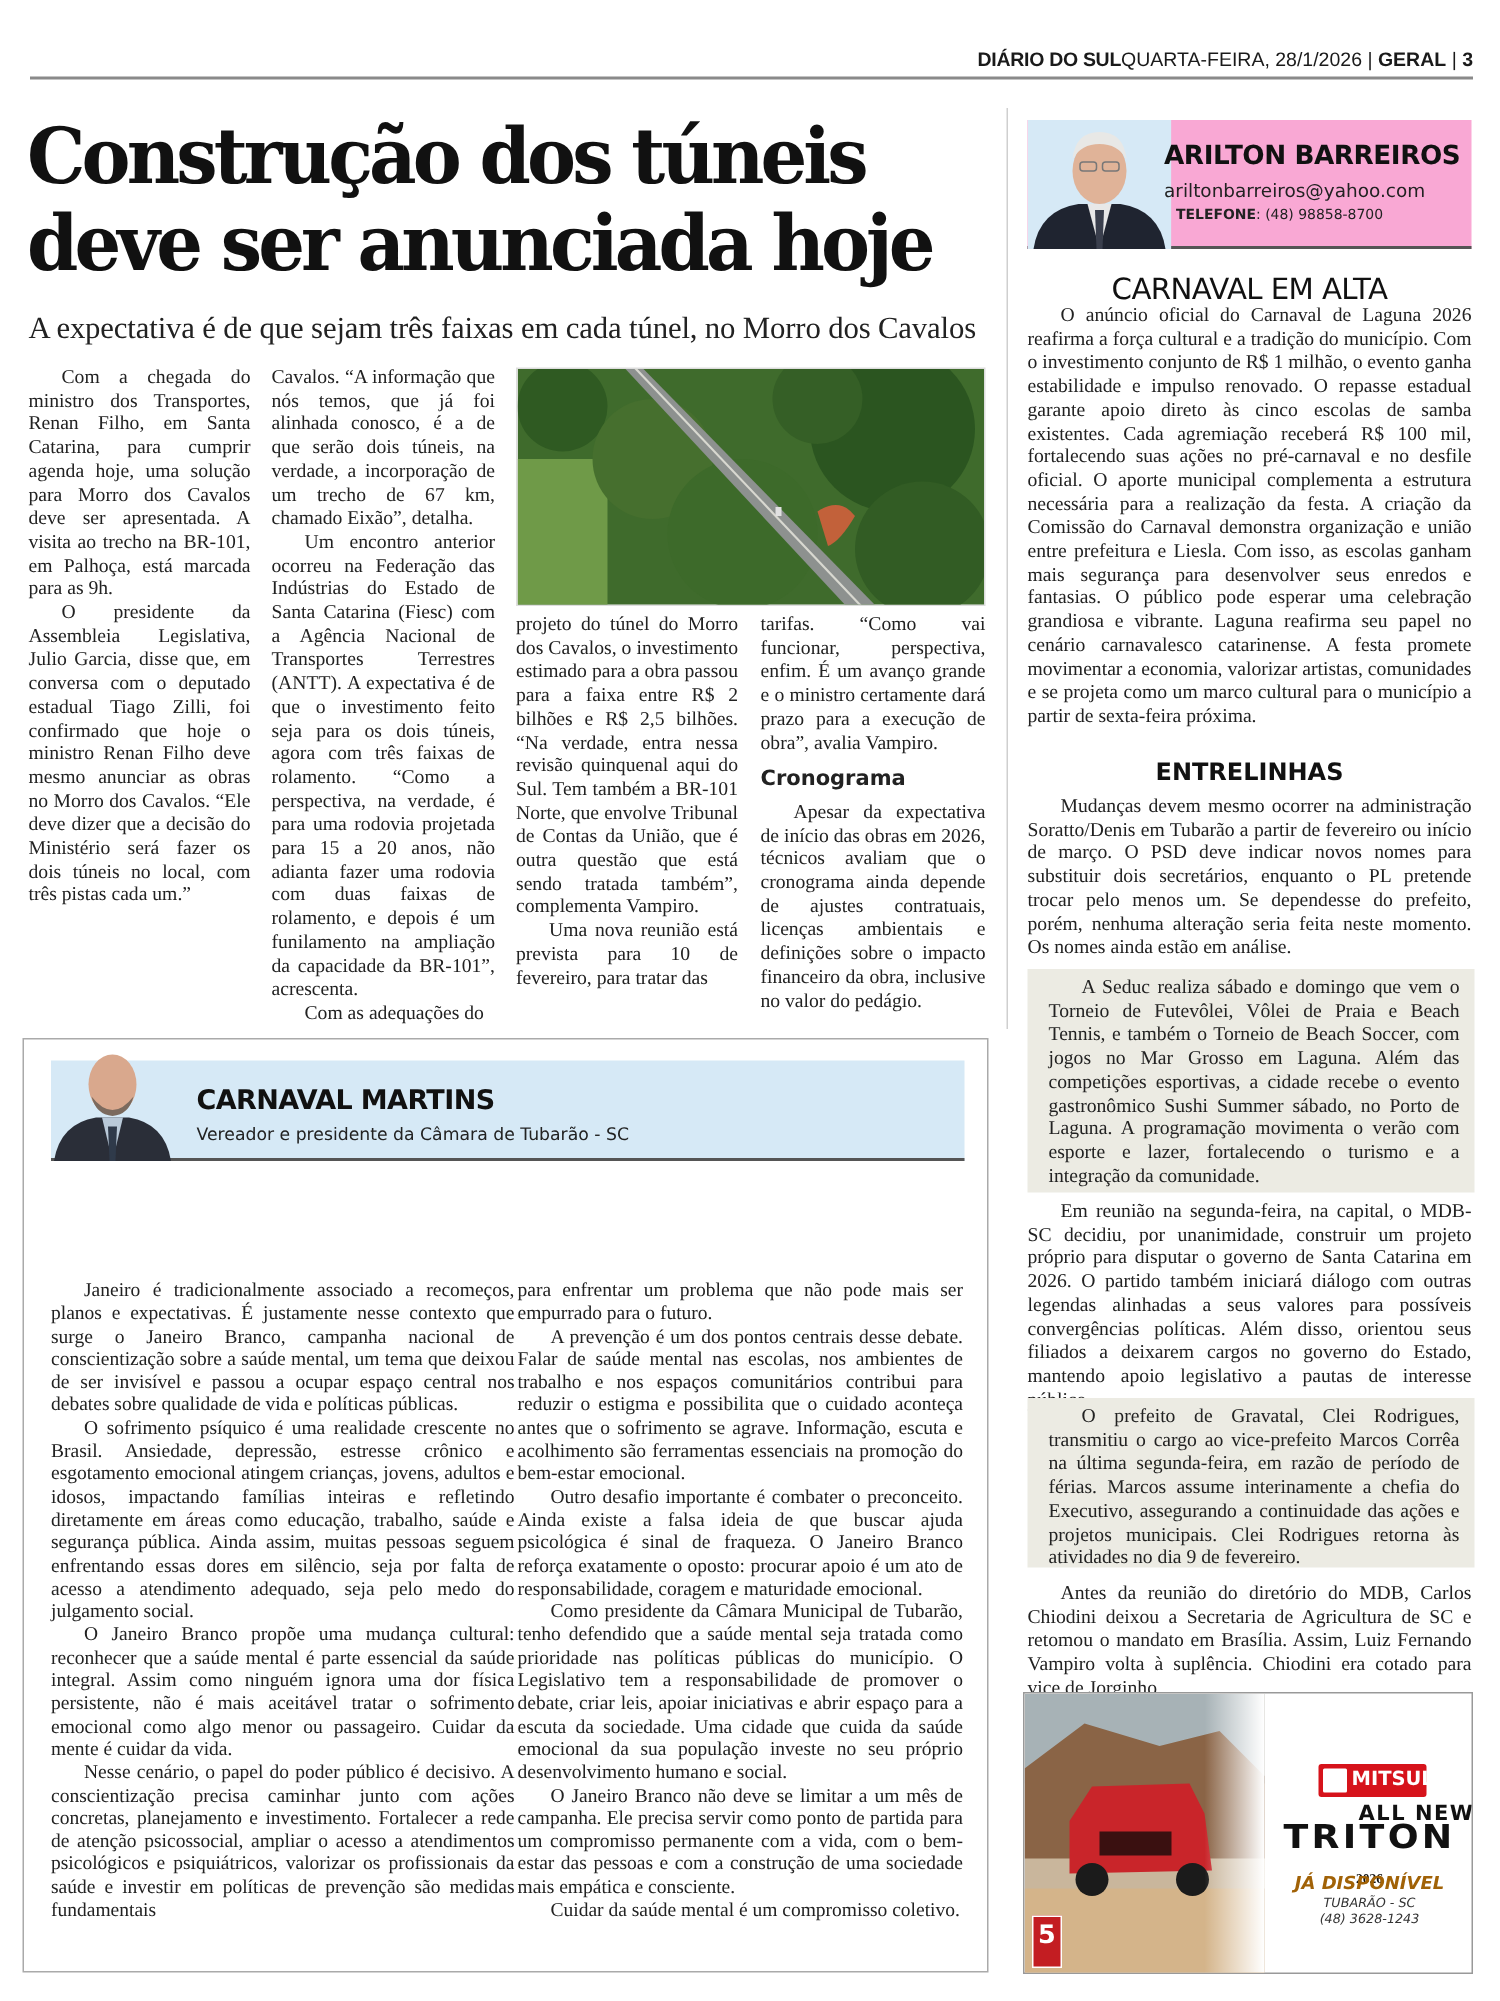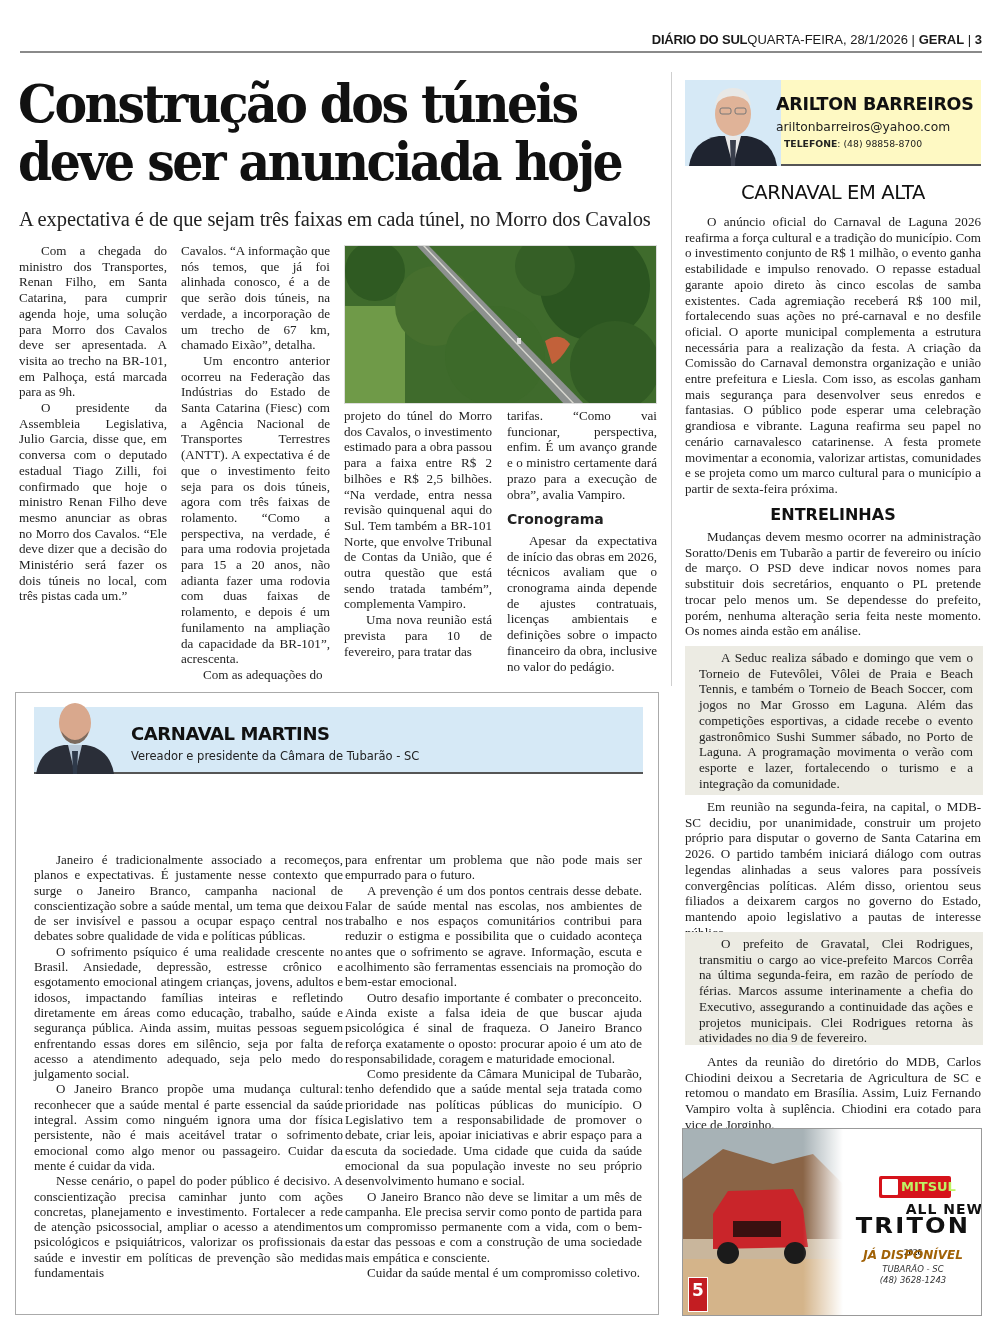"ARILTON BARREIROS" .col-box { background: #fef9c3 -> #f9a8d4 }
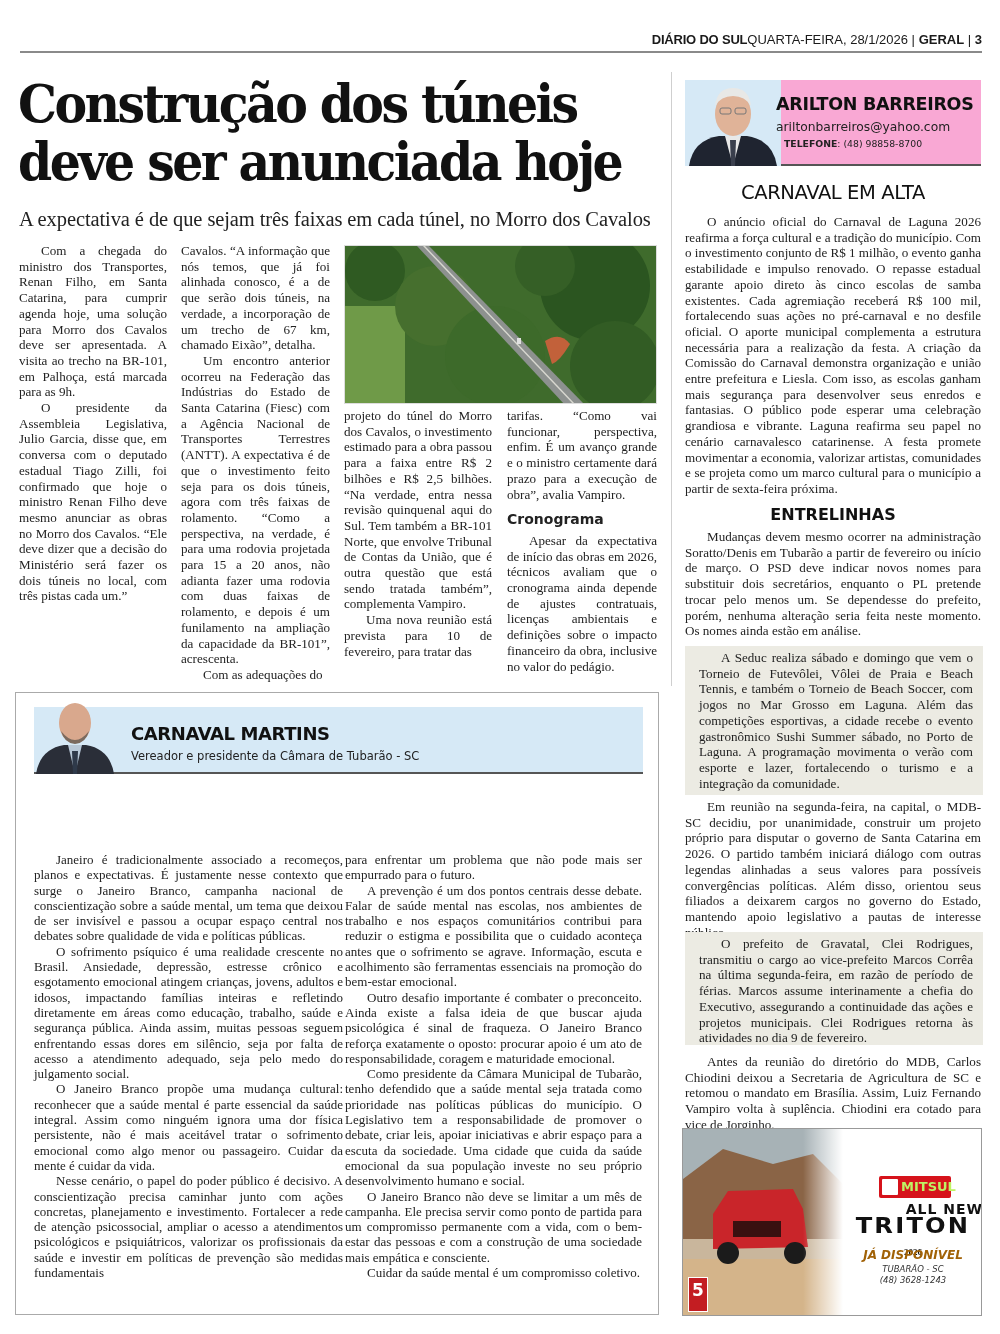"O anúncio oficial do Carnaval" .carnaval { top: 214px -> 202px }
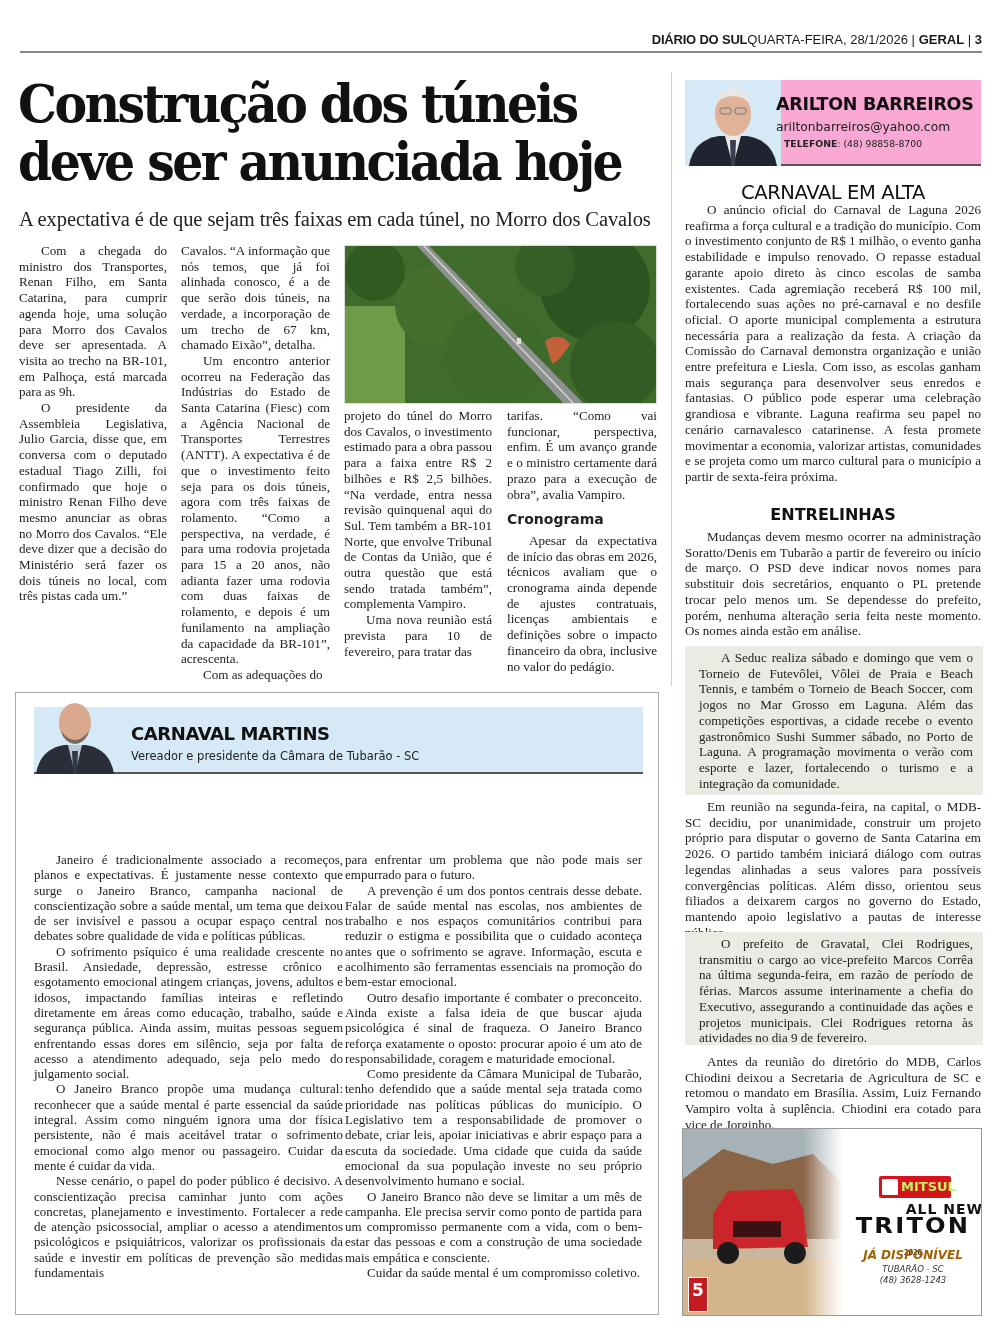"MITSUL" .ad .brand { color: #bef264 -> #ffffff }
